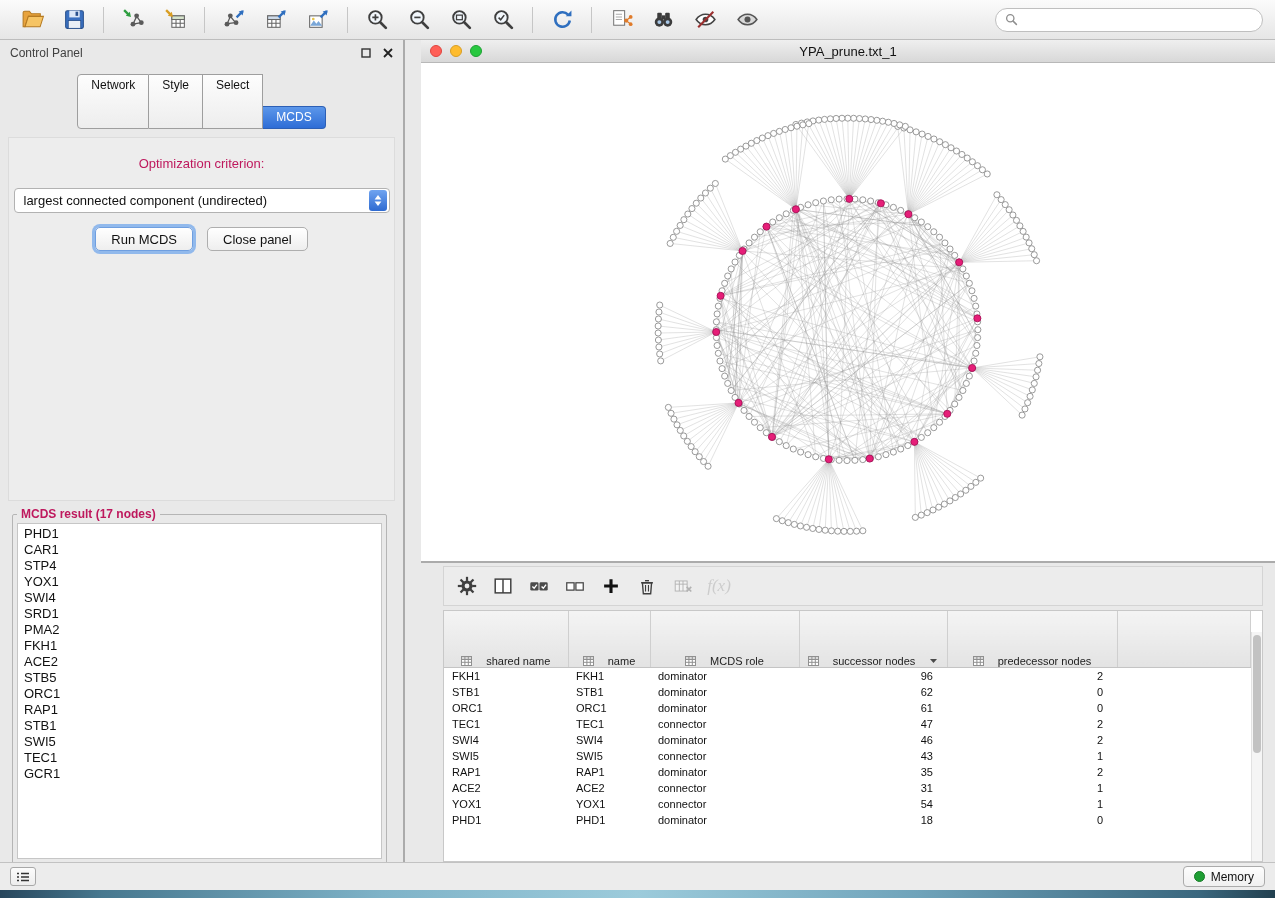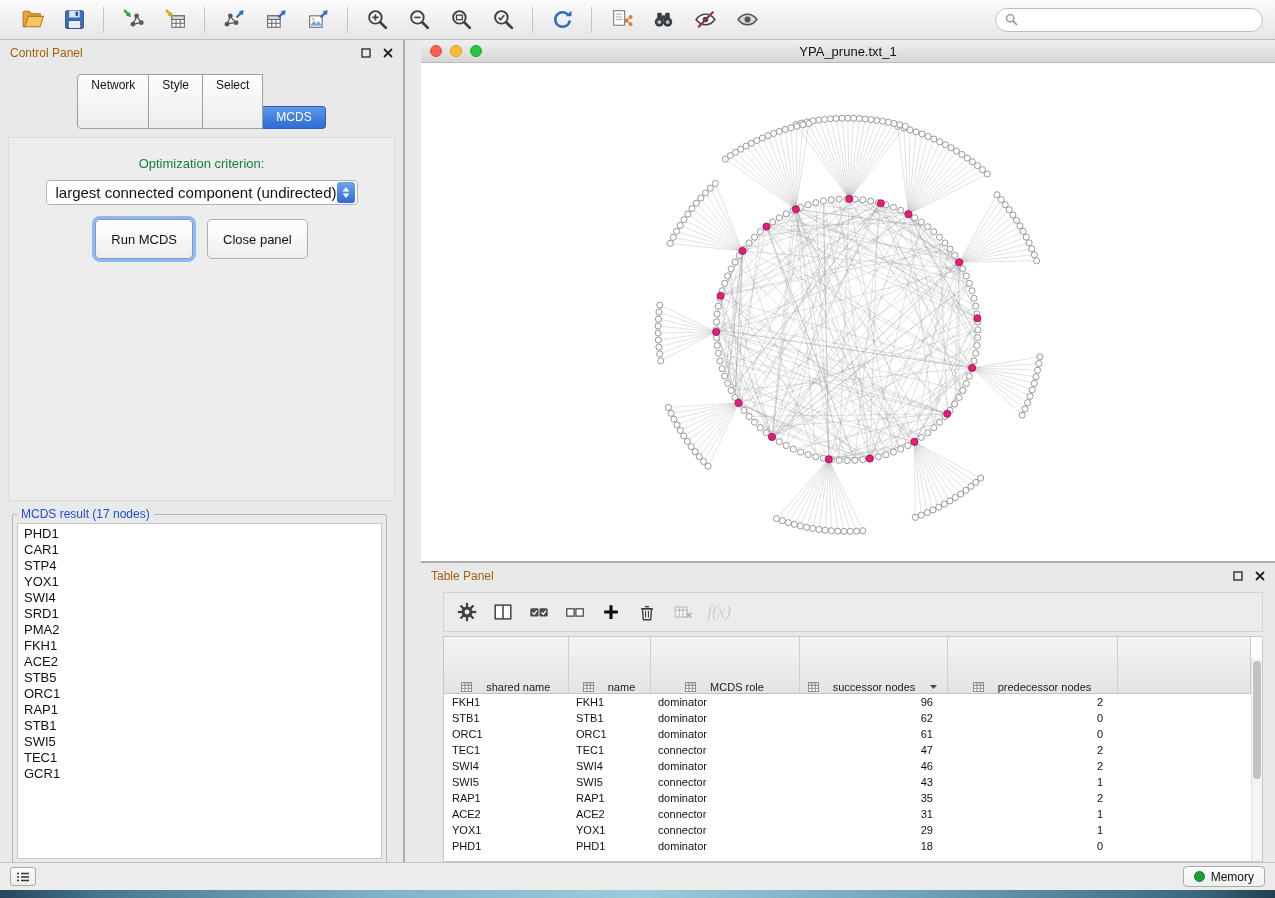"Control Panel" .panel-header { color: #a16207 -> #404040 }
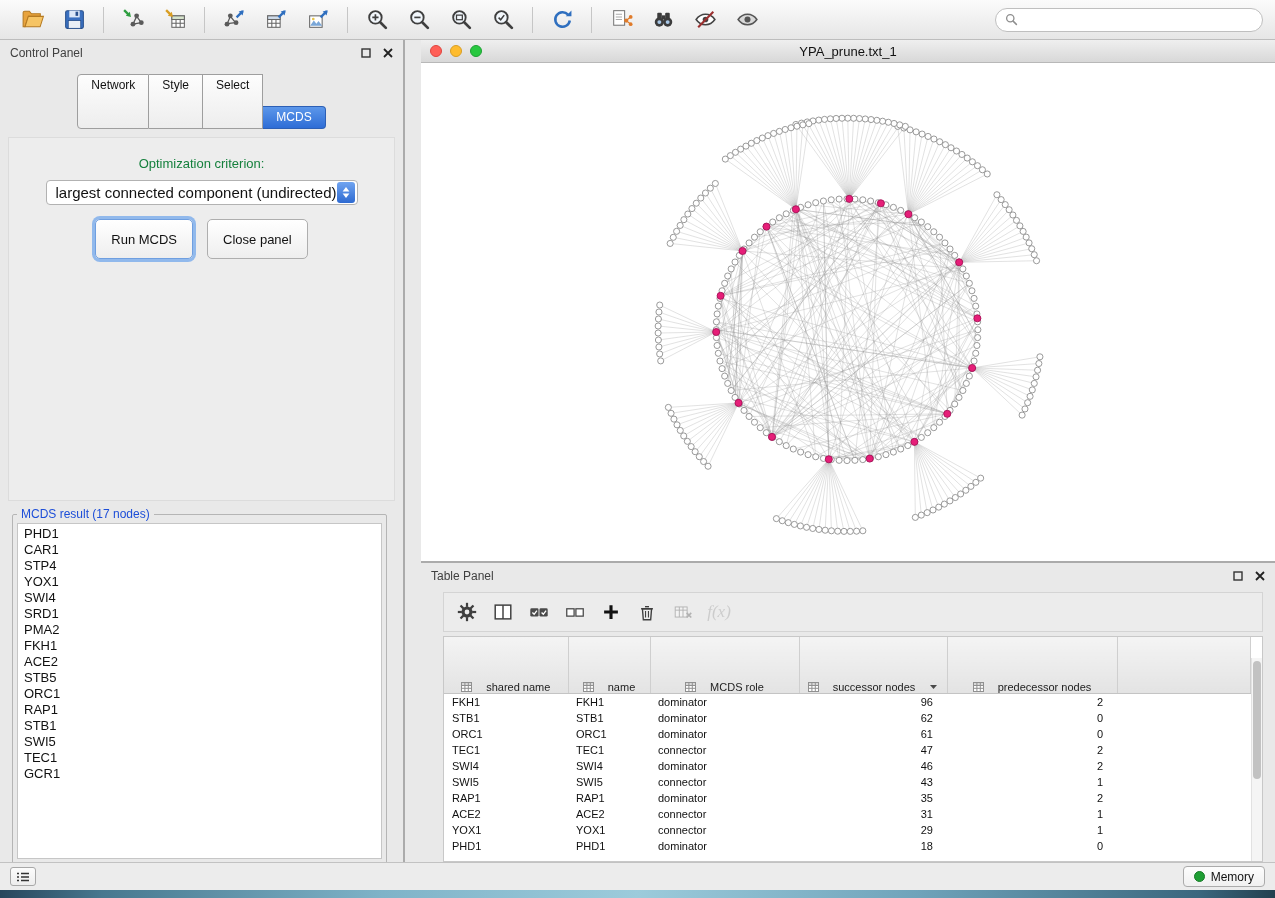"Optimization criterion:" .opt-label { color: #15803d -> #be185d; margin-bottom: 9px -> 17px }
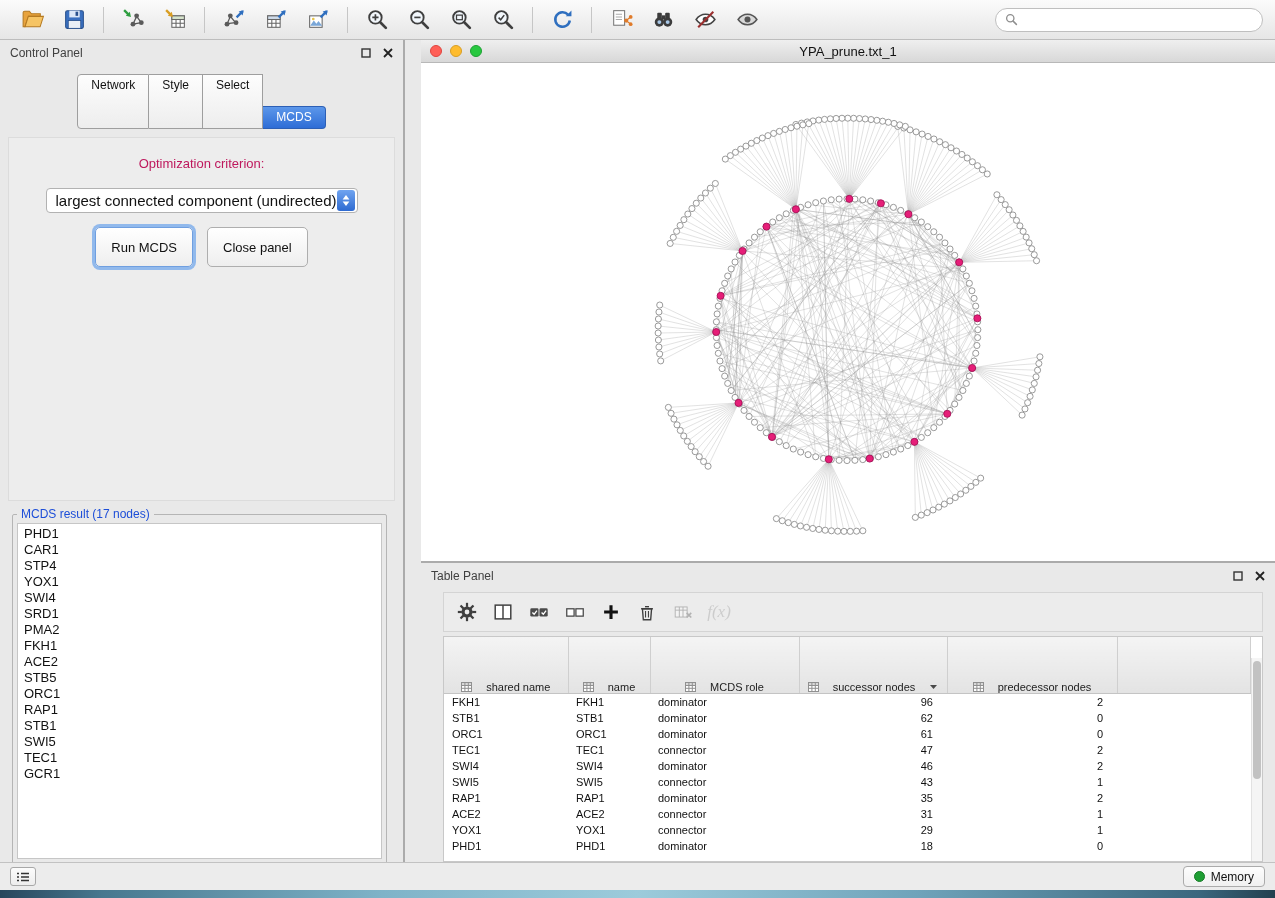"largest connected component (undirected)" .dropdown { font-size: 15px -> 13px; width: 312px -> 376px }
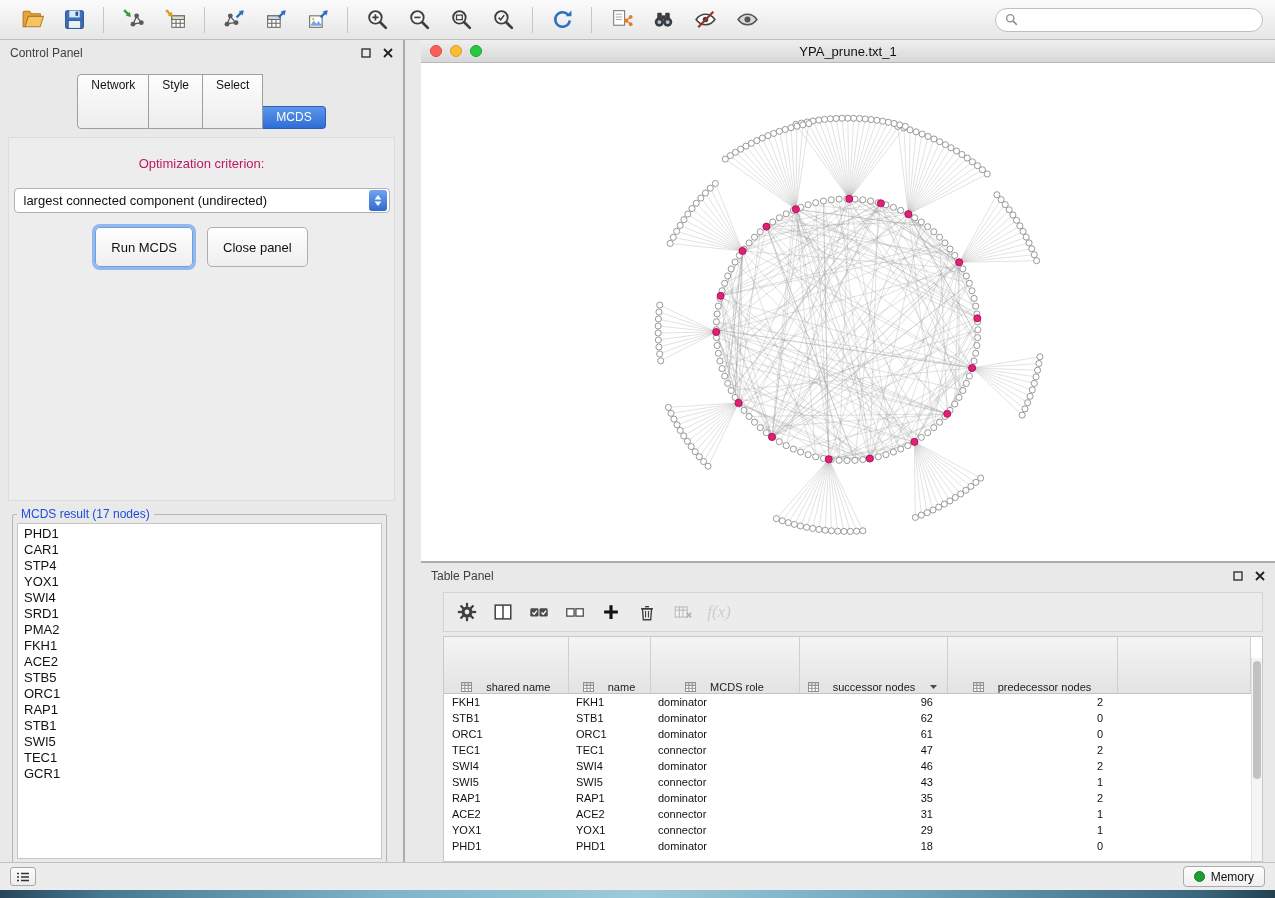"Run MCDS" .btn { height: 40px -> 24px }
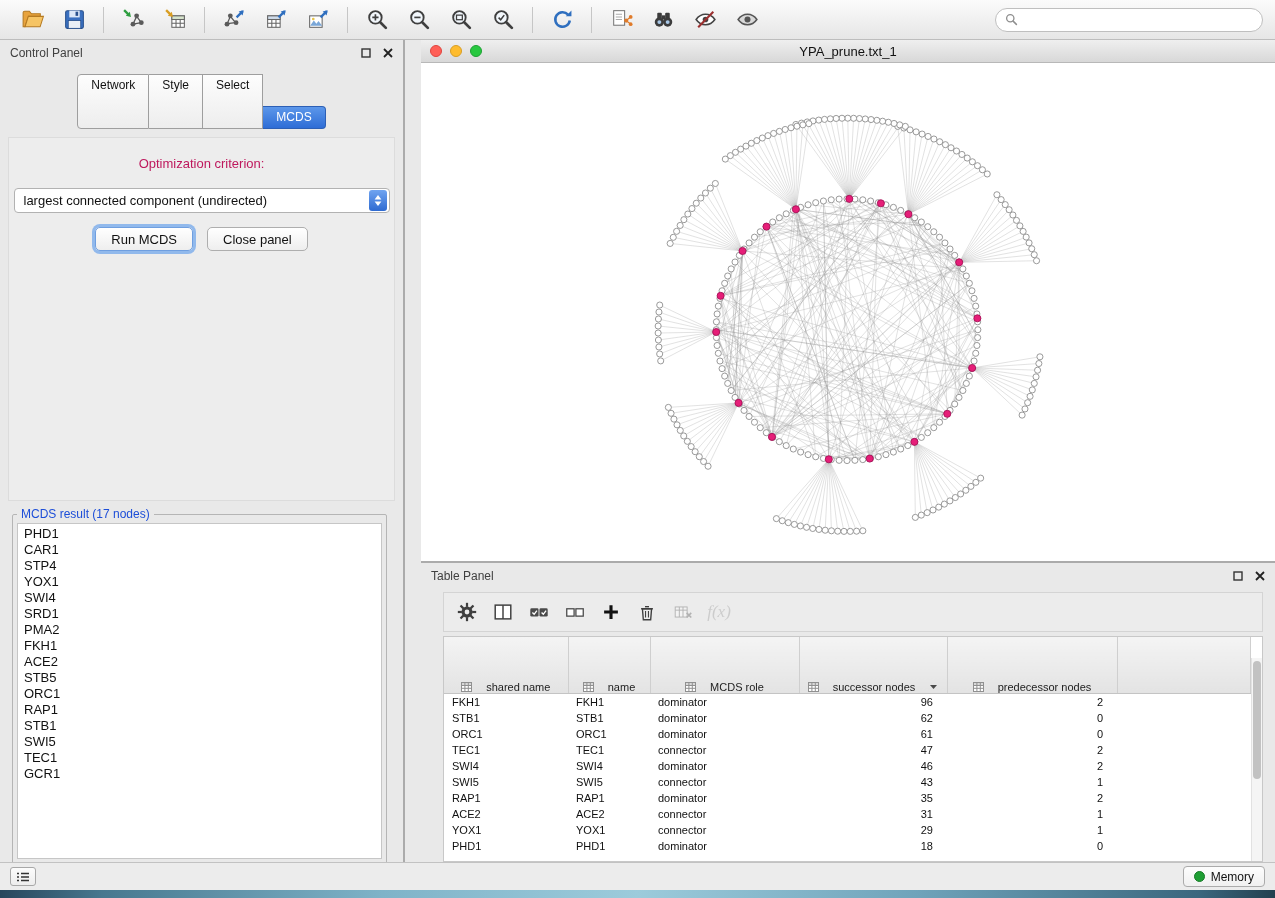"MCDS result (17 nodes)" .result-fieldset legend { color: #1d4ed8 -> #be185d; font-weight: none -> bold }
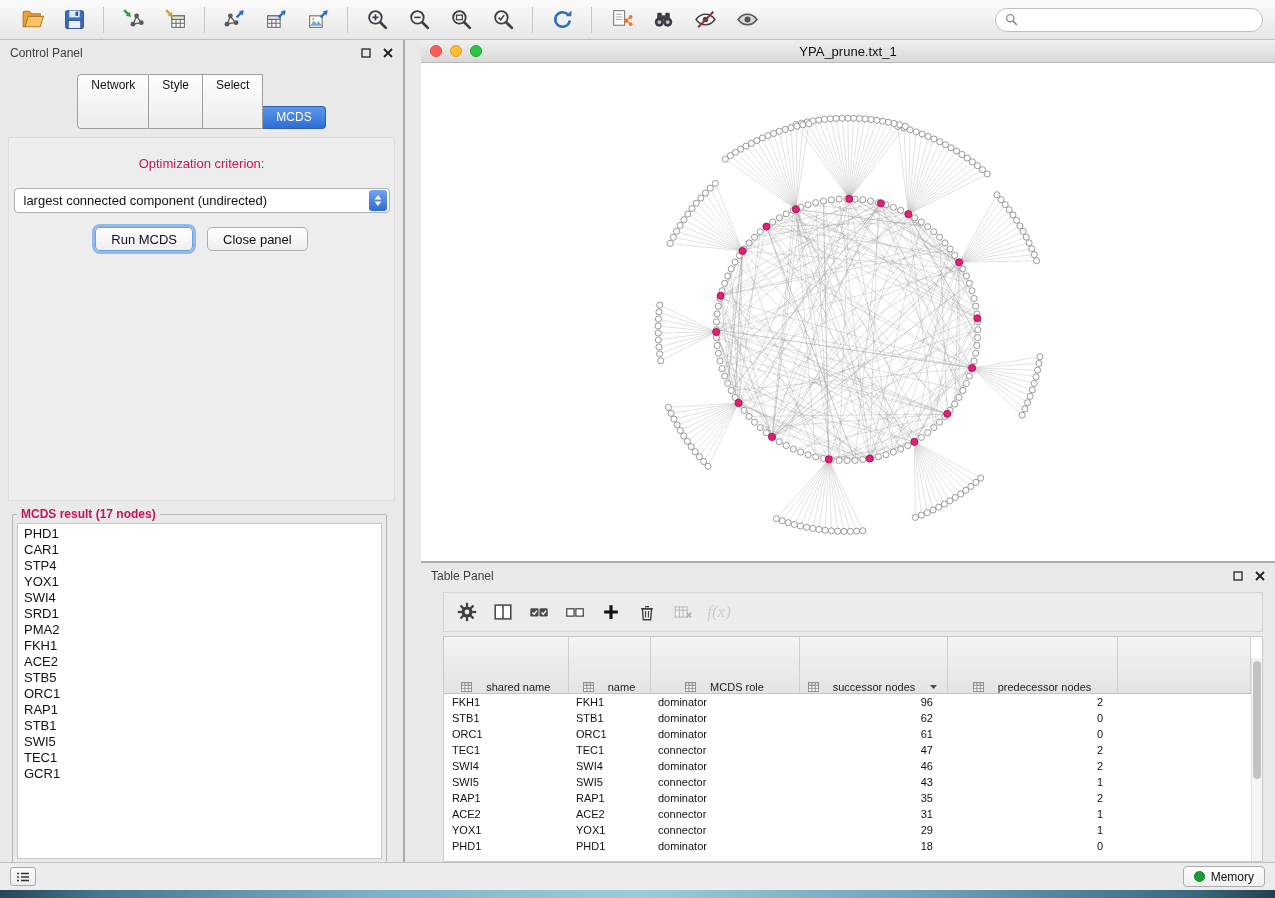"Table Panel" div.panel-header { html: <div> <span>Table Panel</span> <span> <svg> <rect></rect> </svg> <svg> <path></path> </svg> </span> </div> -> none }
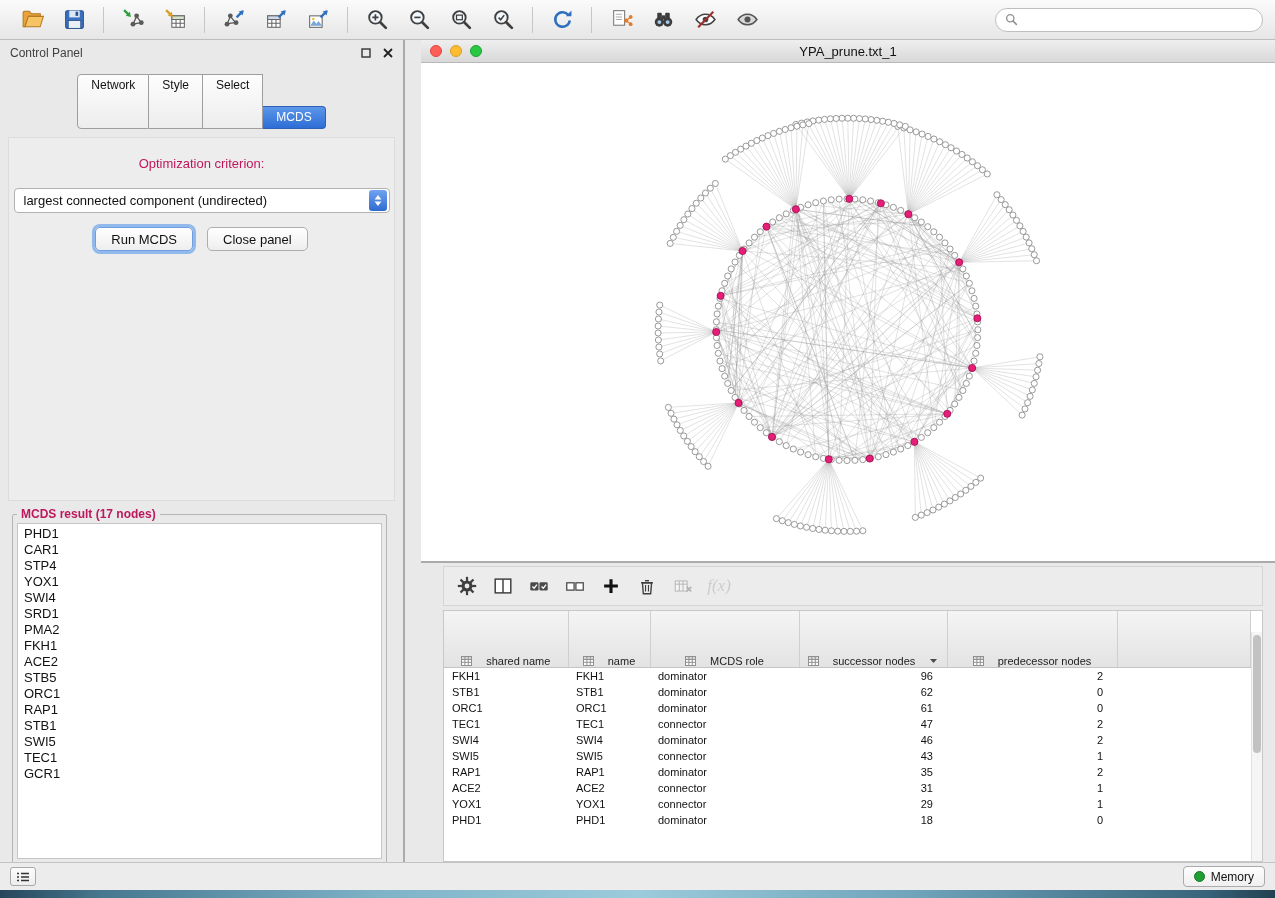"29" td.num { text: 29 -> 54 }
